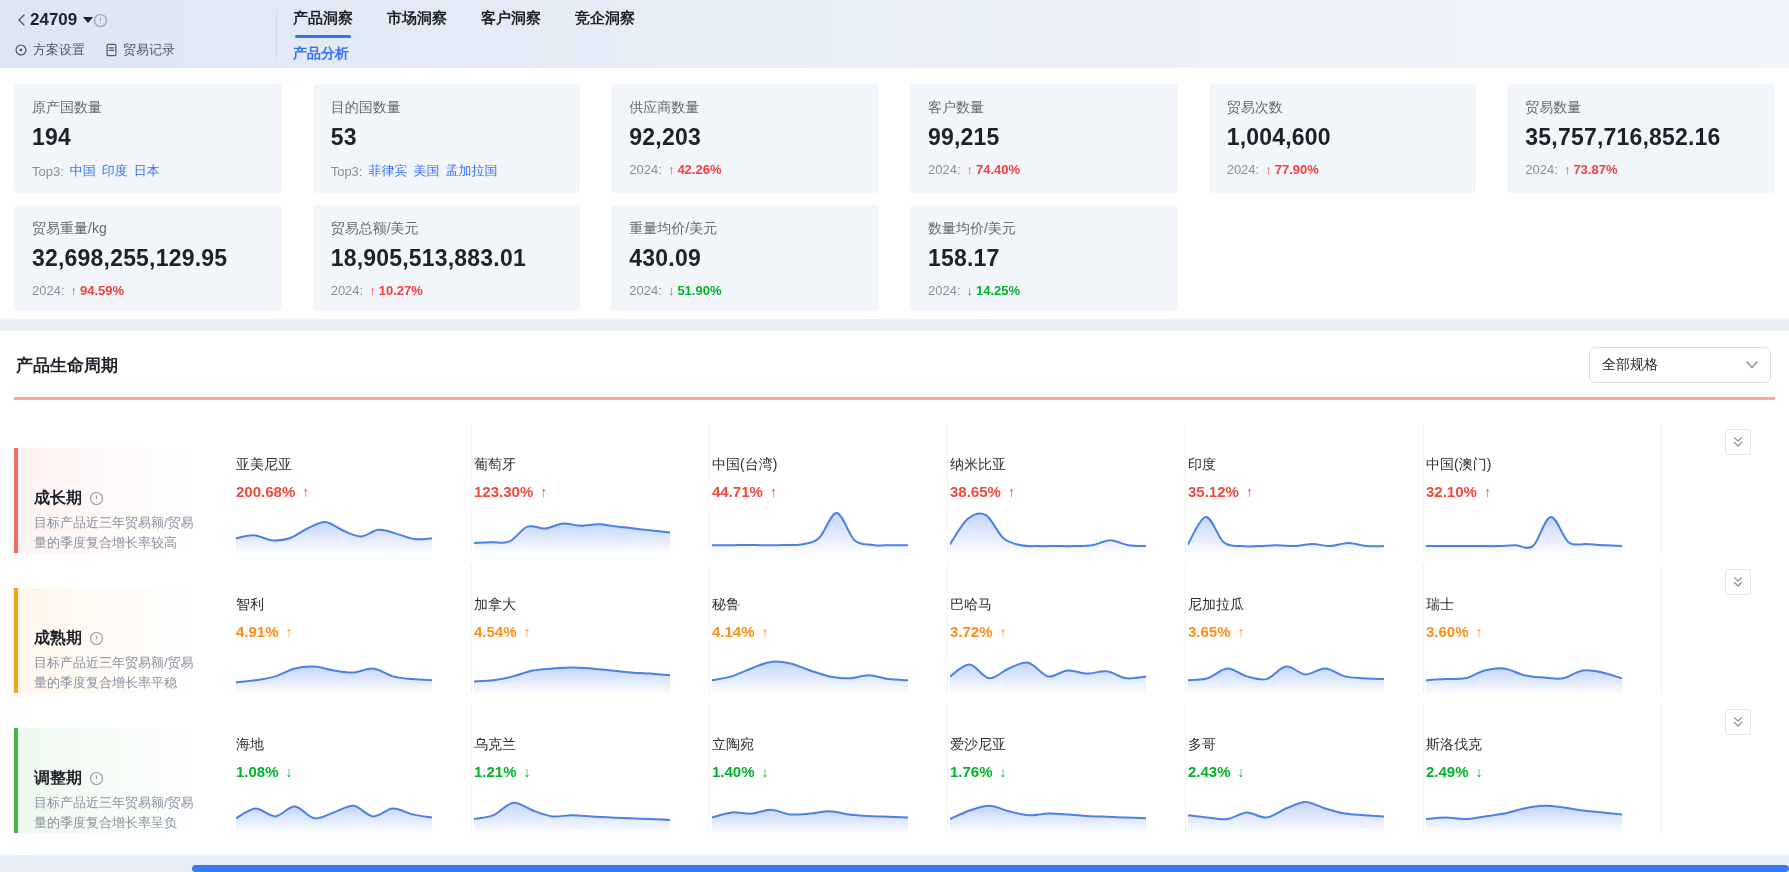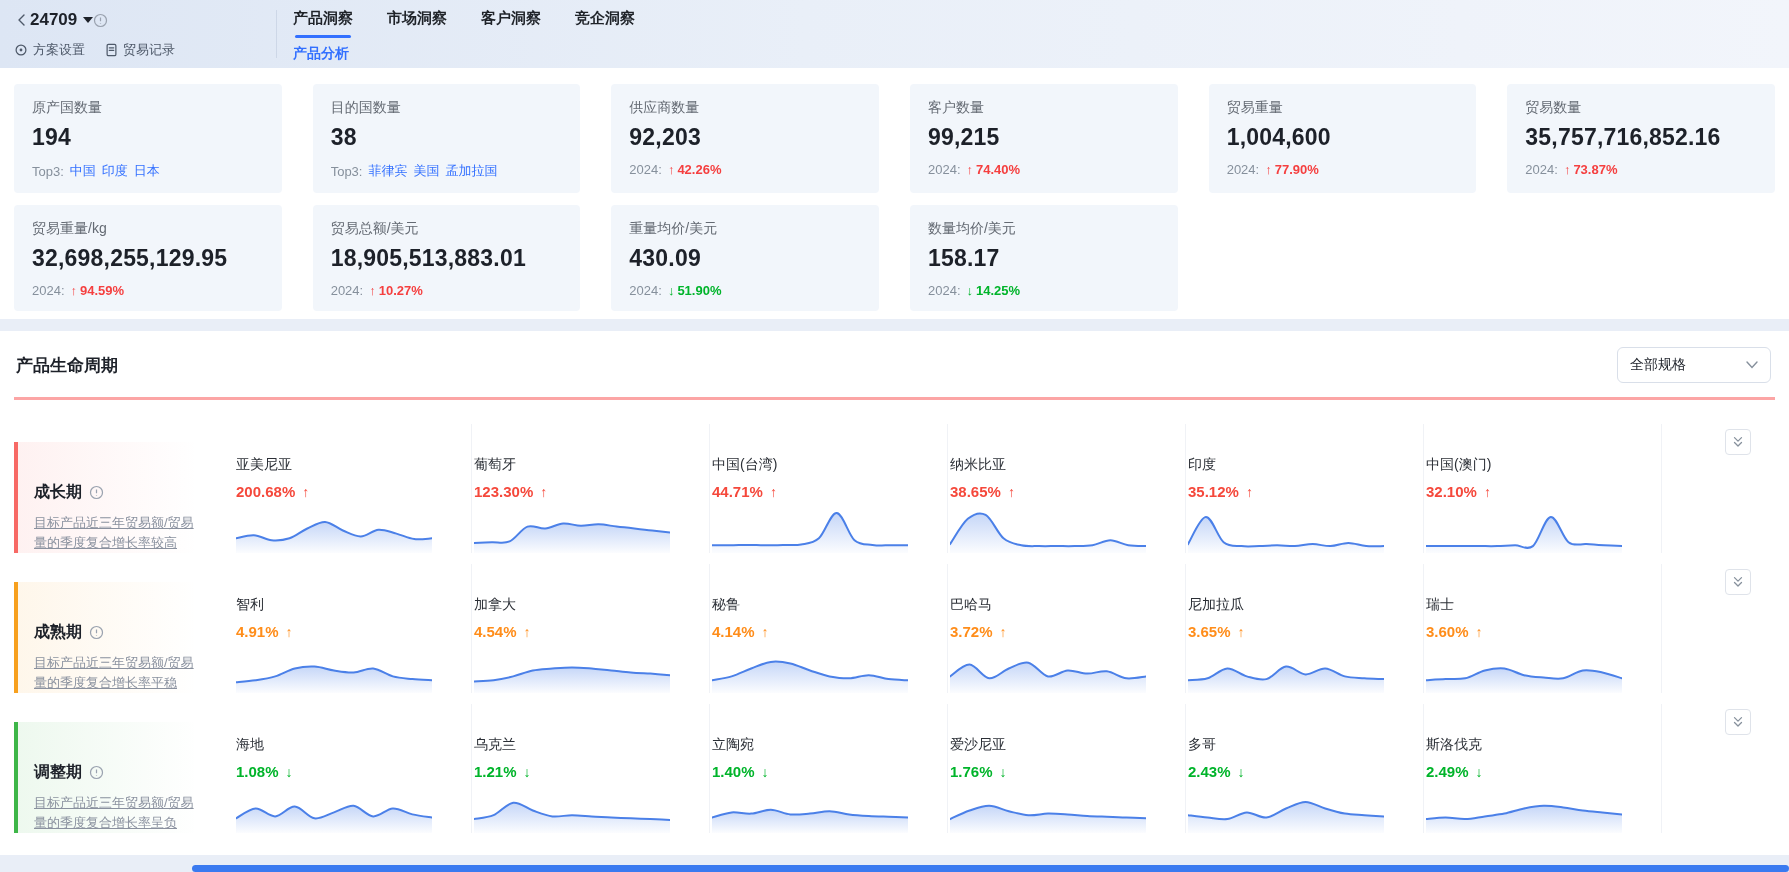"贸易重量" div.card-label { text: 重量 -> 次数 }
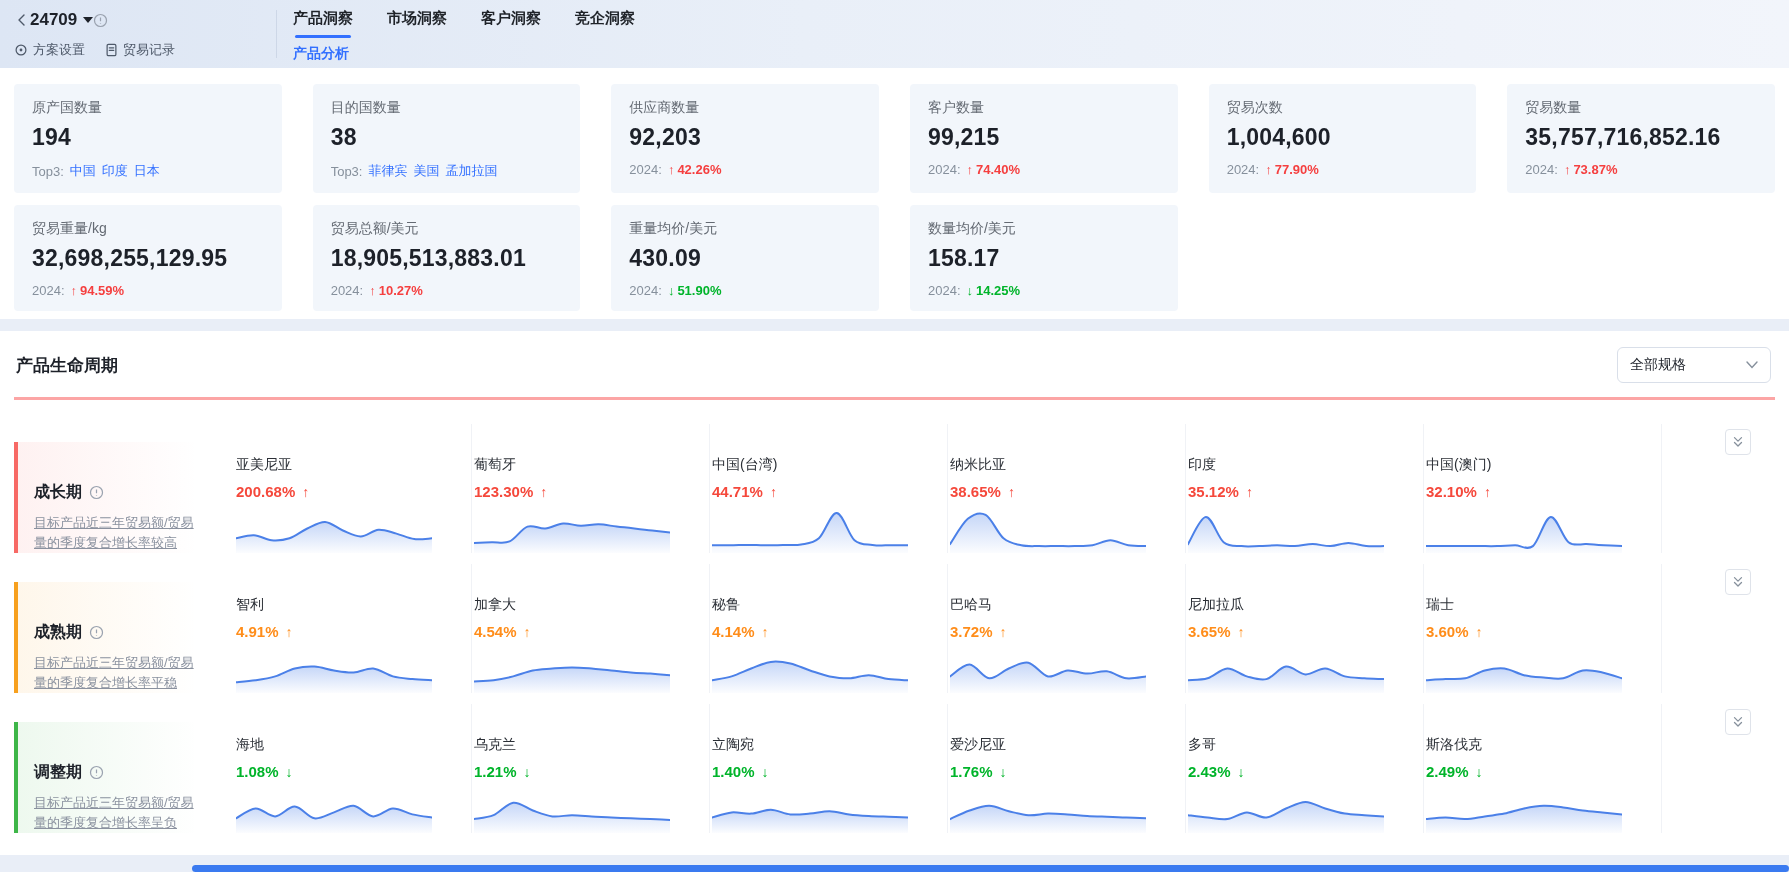"38" div.card-value { text: 38 -> 53 }
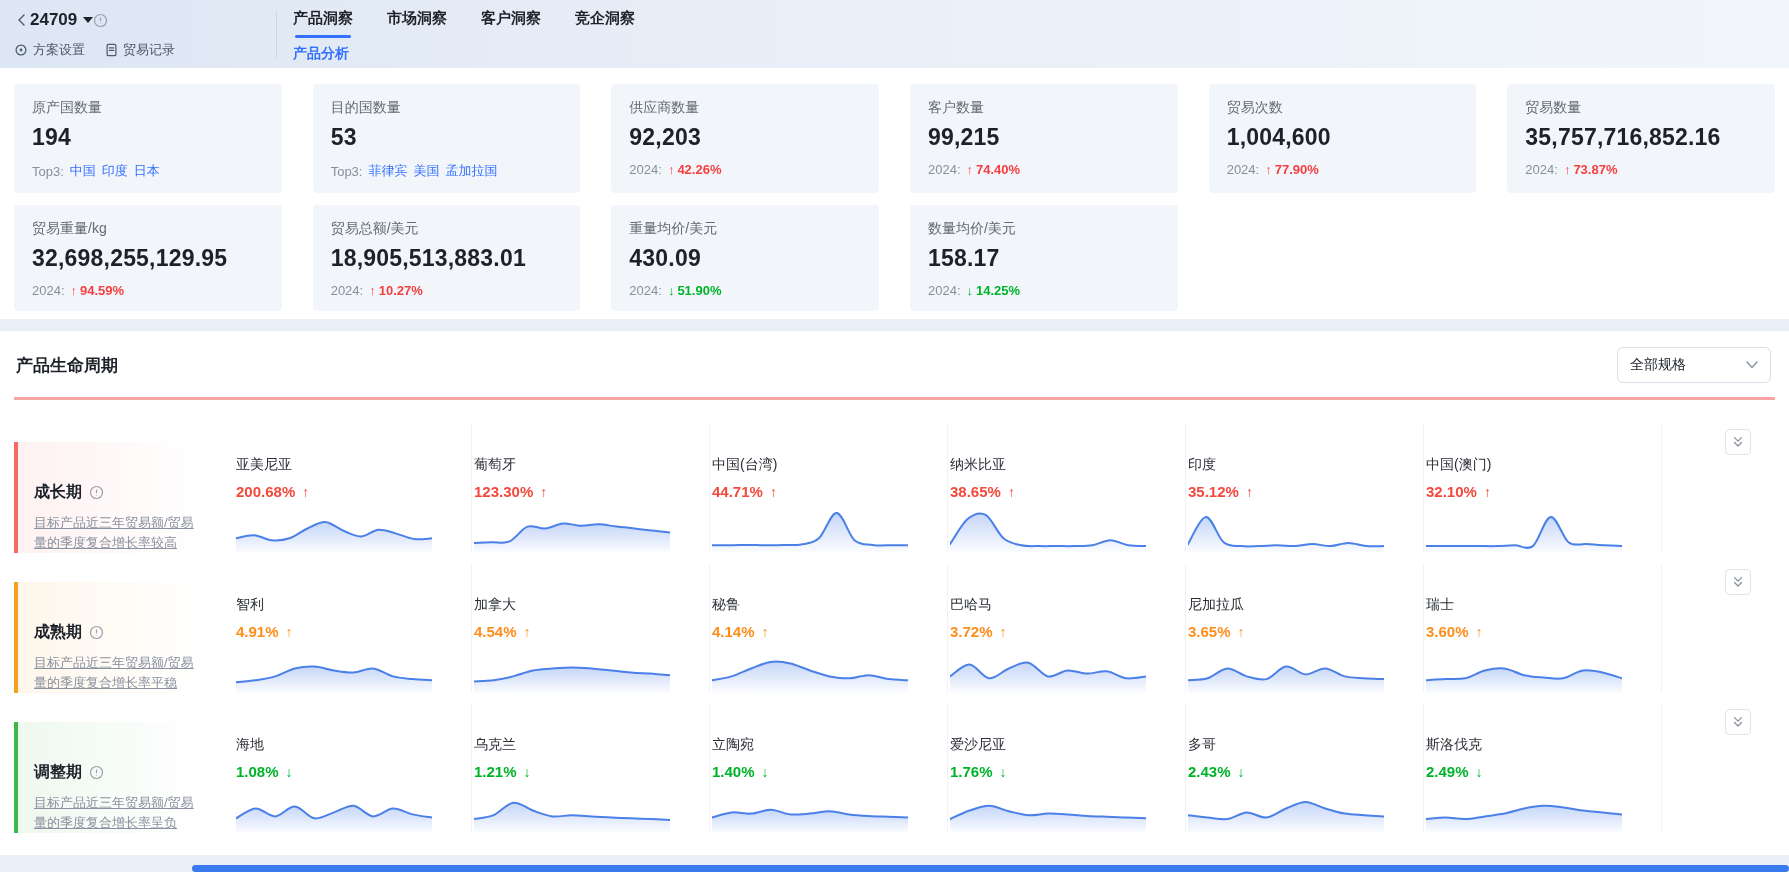"全部规格" .select { width: 154px -> 182px }
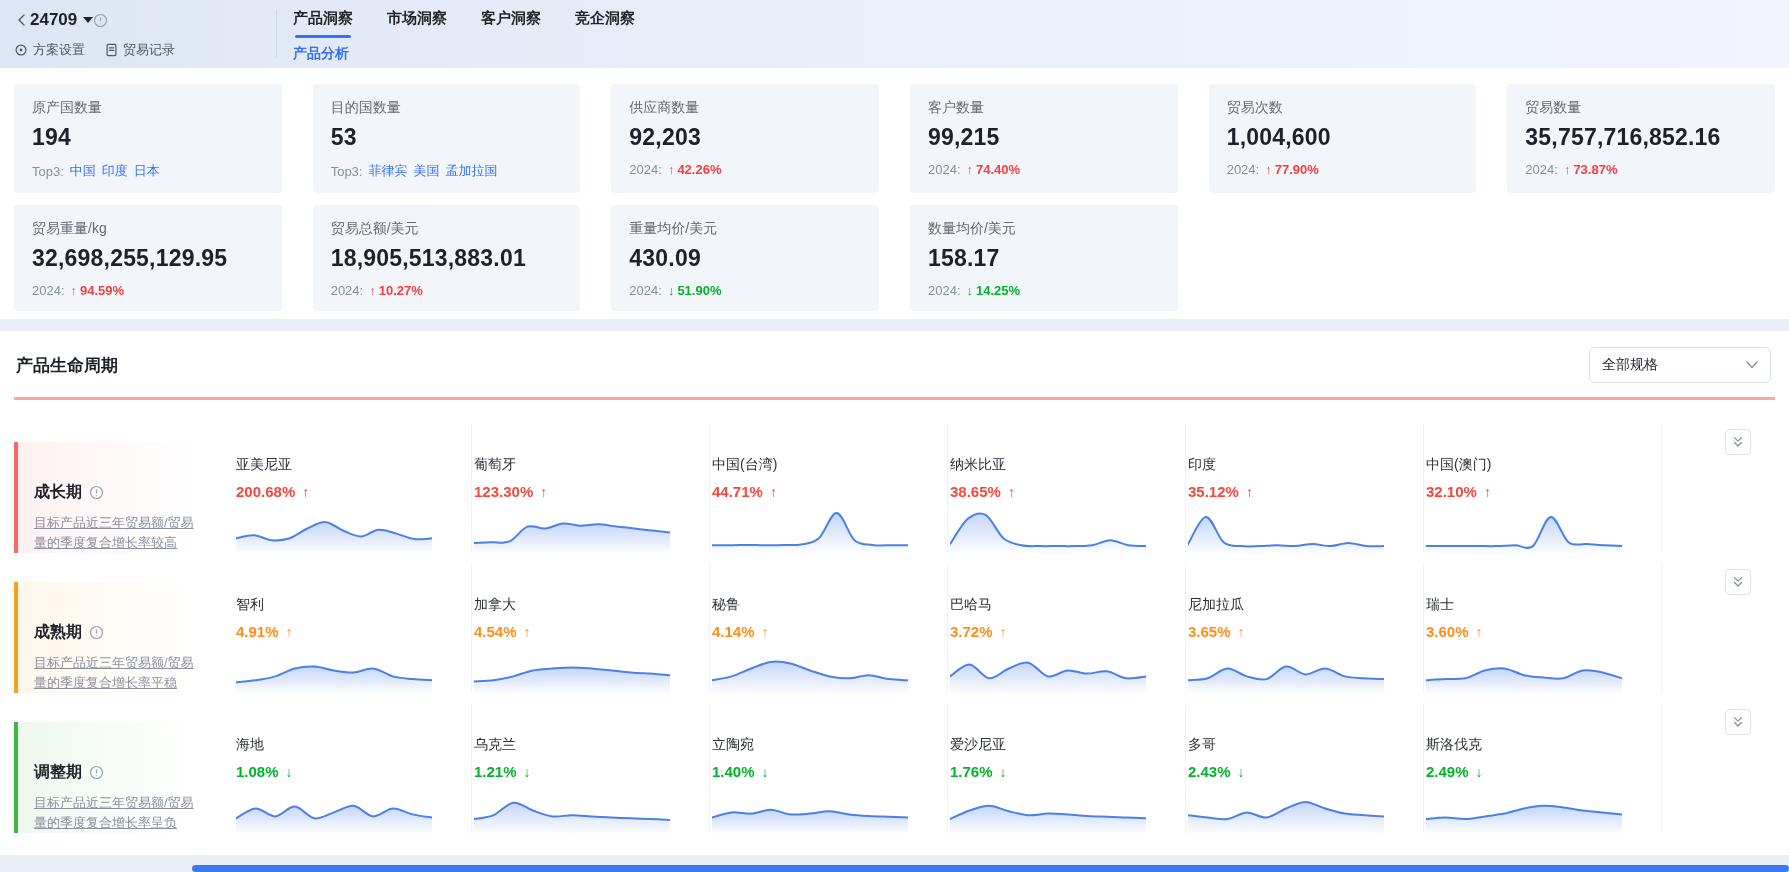"目标产品近三年贸易额/贸易量的季度复合增长率较高" .stage-desc { margin-top: 10px -> 4px; text-decoration: underline -> none }
